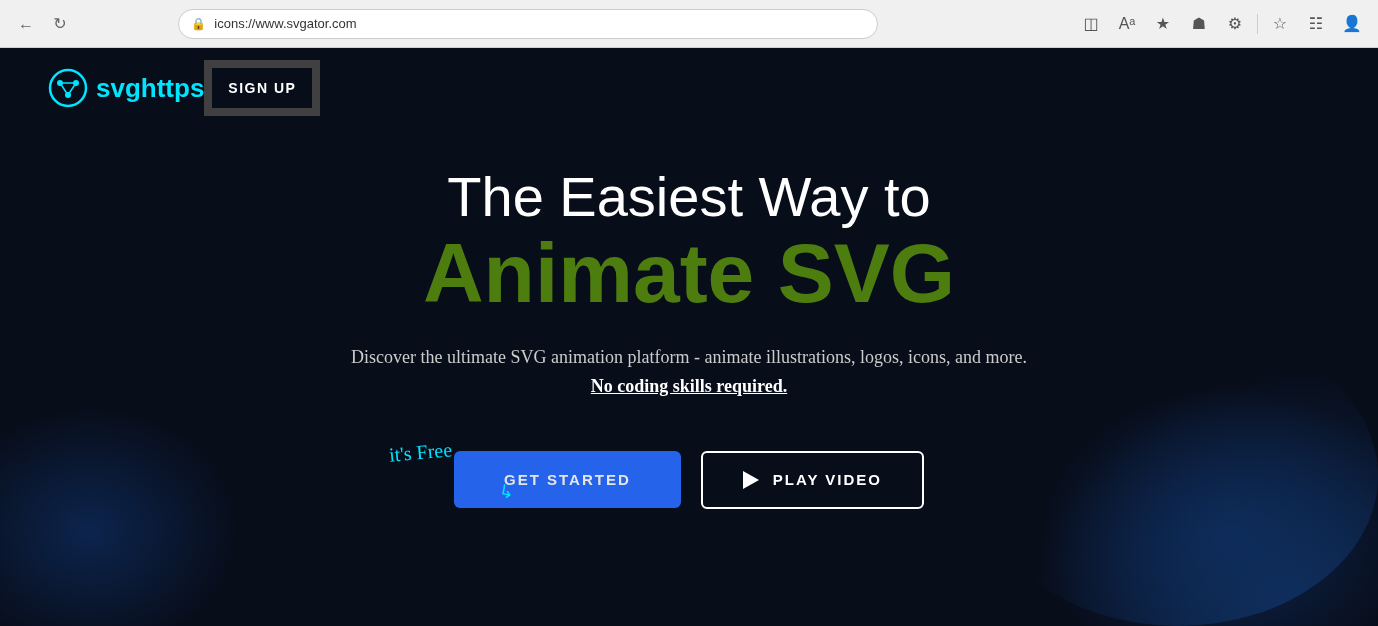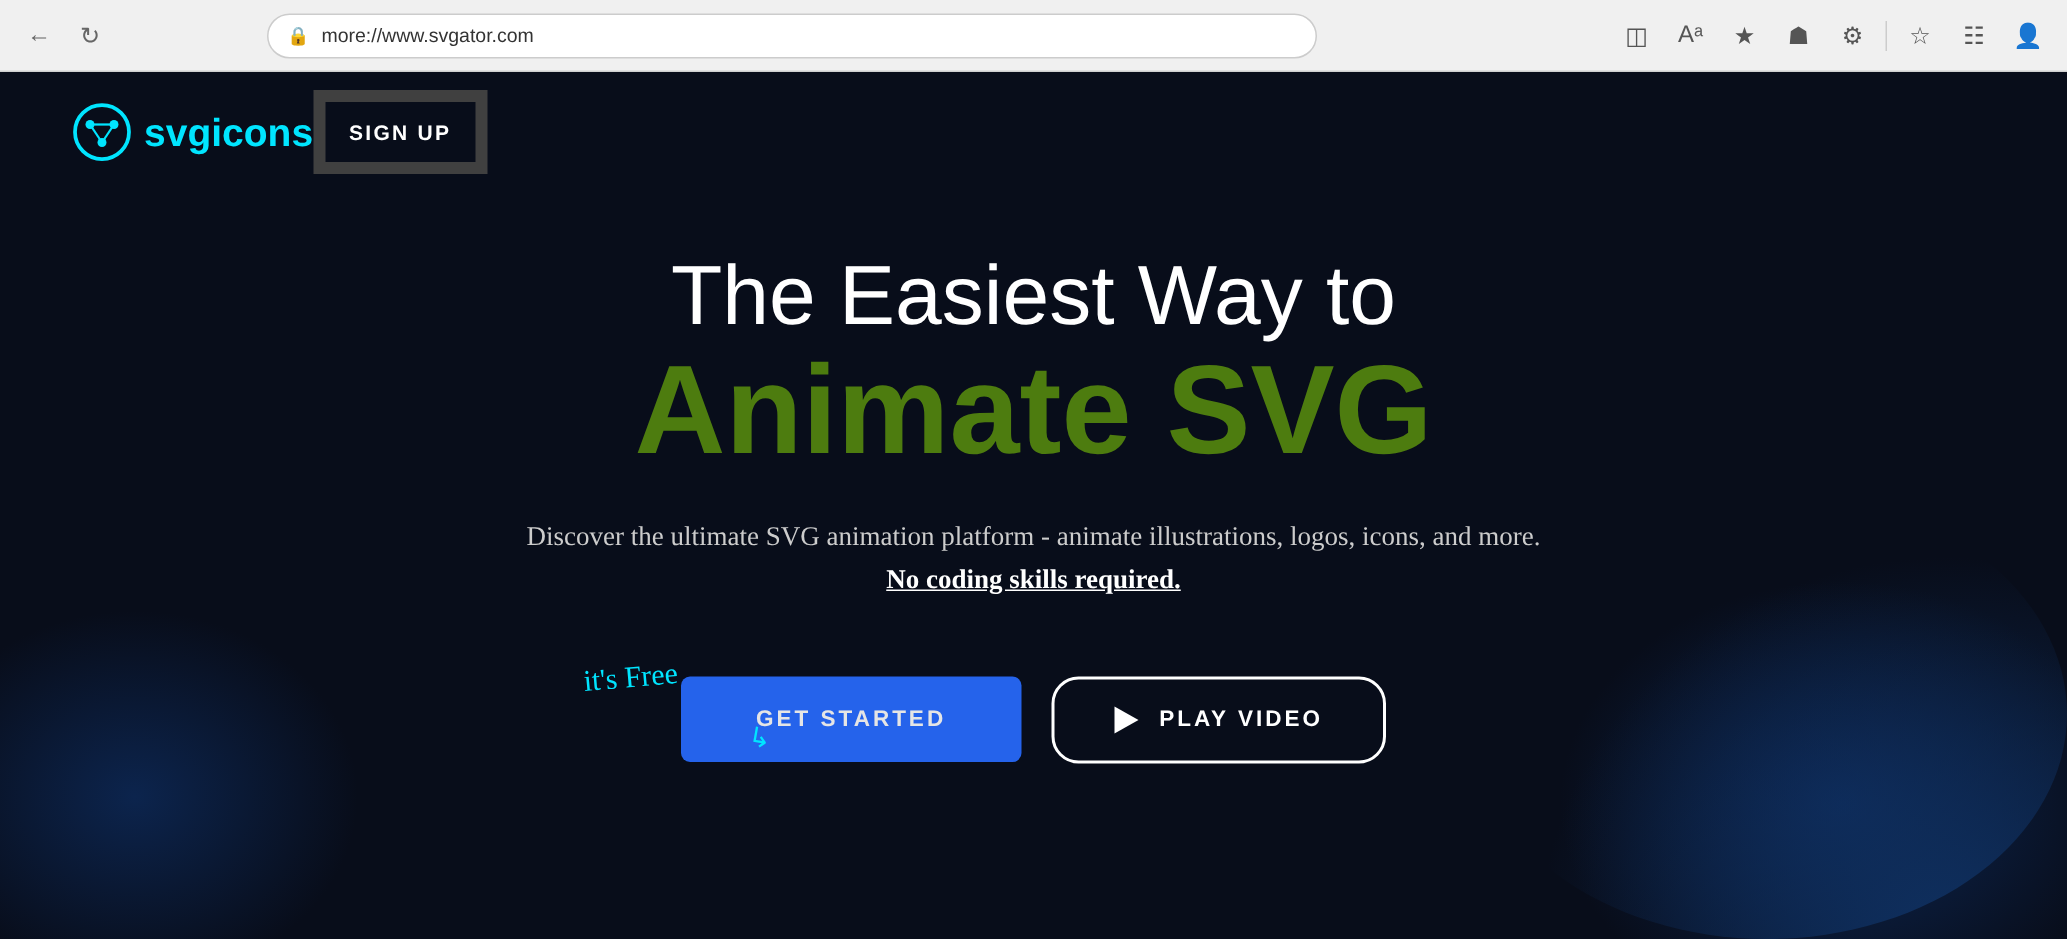"more://www.svgator.com" span { text: more://www.svgator.com -> icons://www.svgator.com }
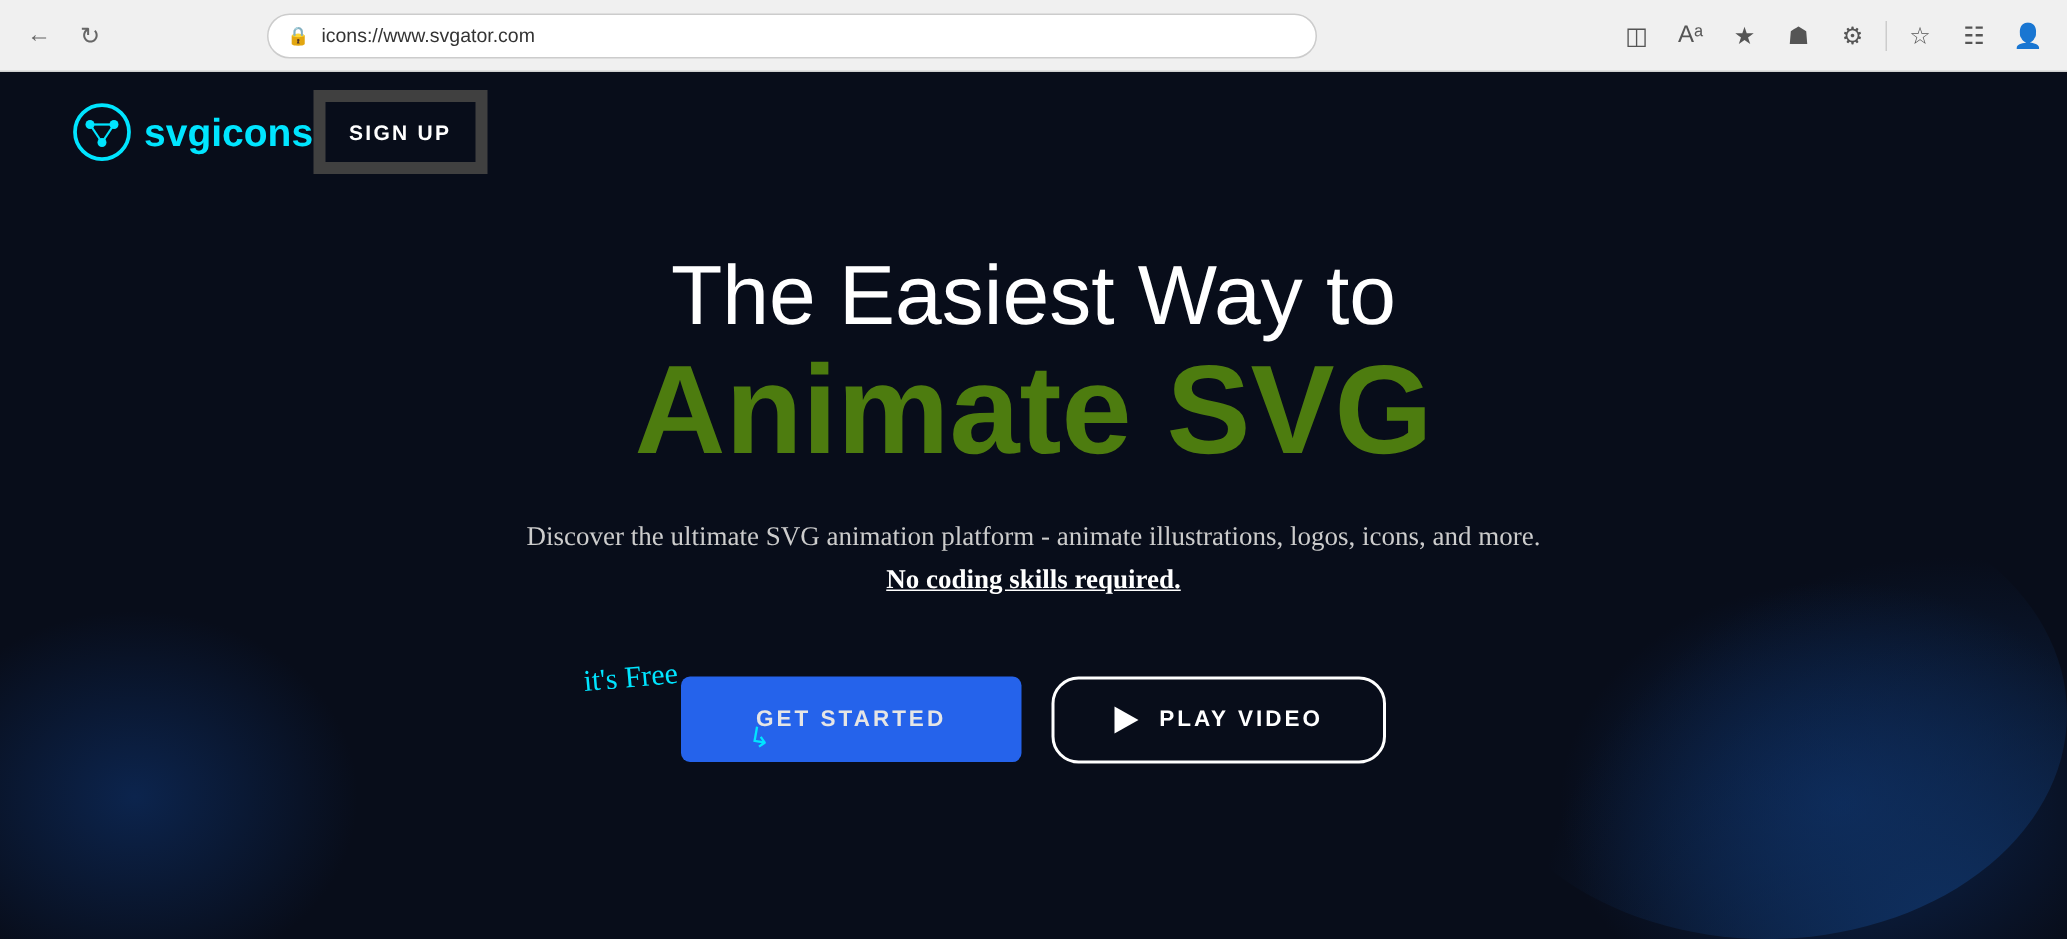"icons" span { text: icons -> https }
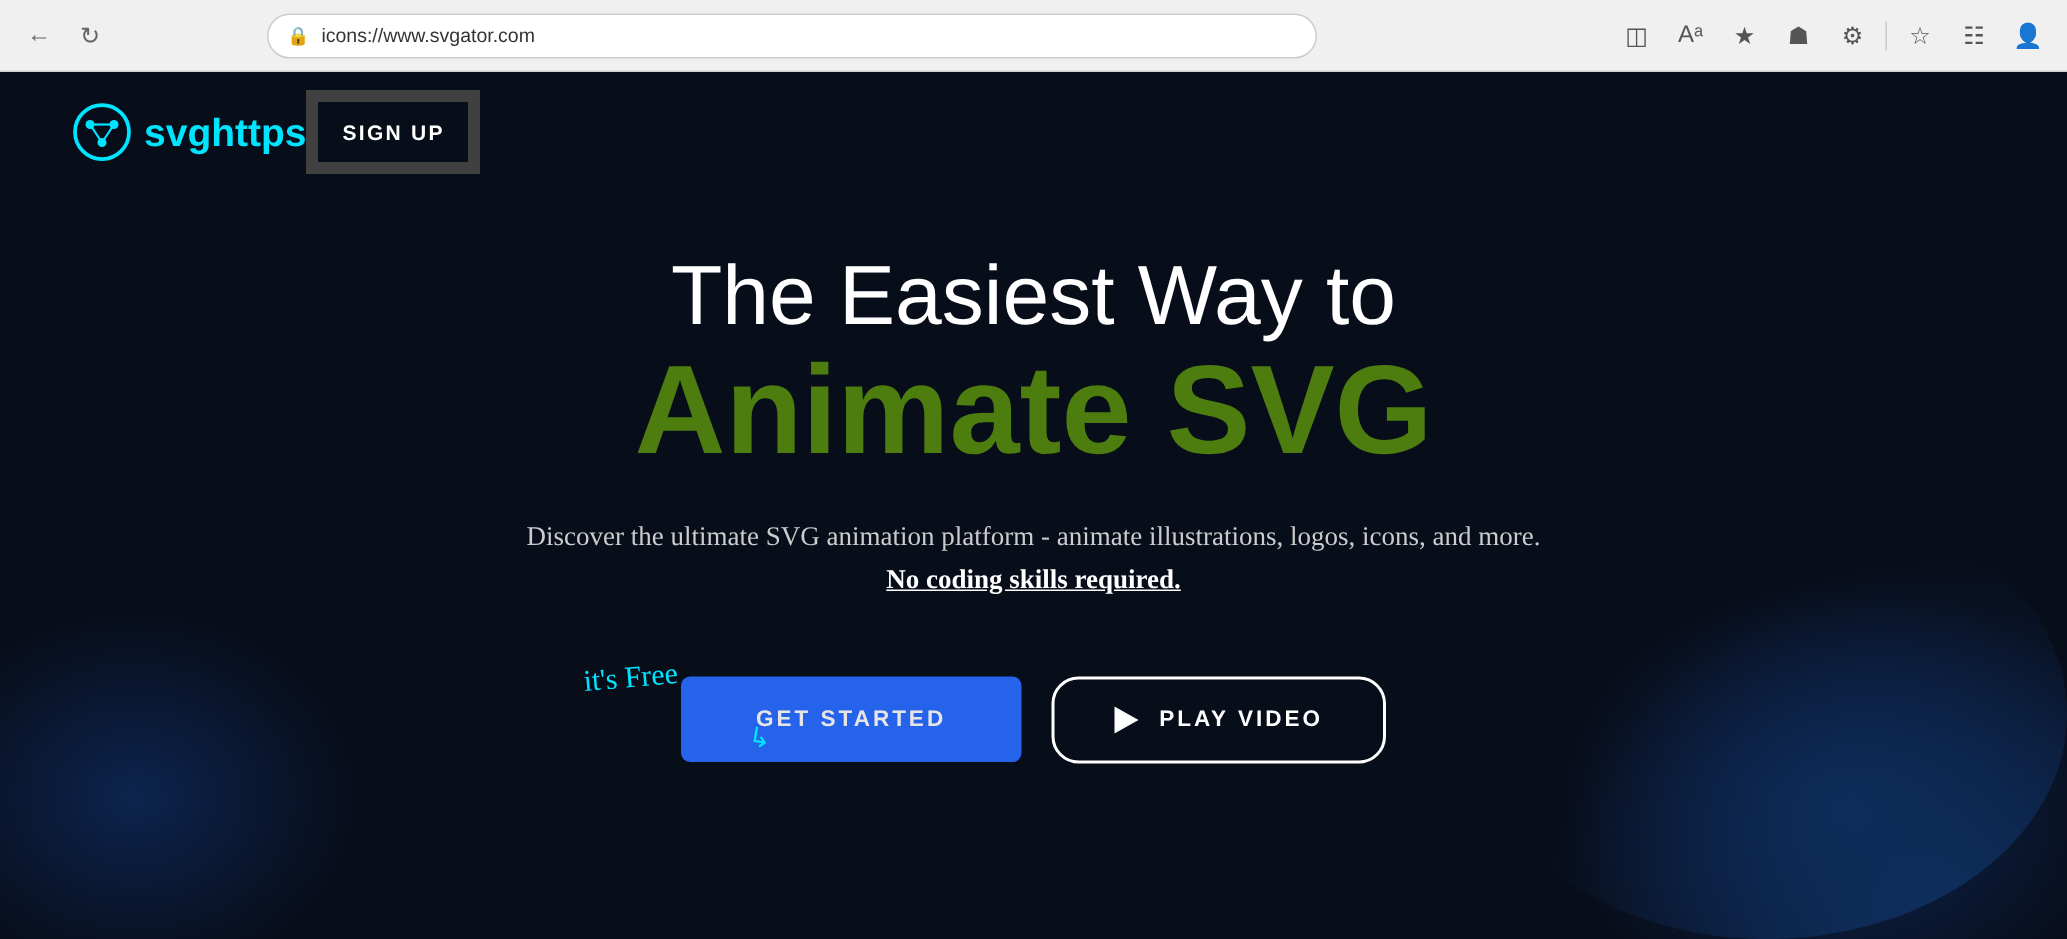"PLAY VIDEO" .btn-play-video { border-radius: 18px -> 6px }
